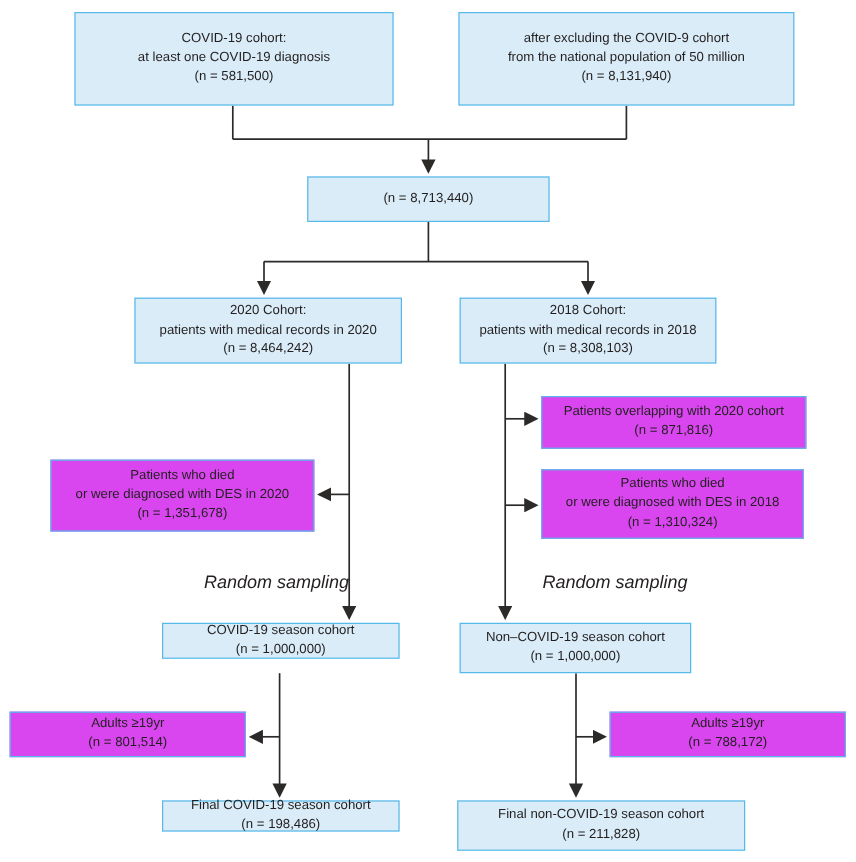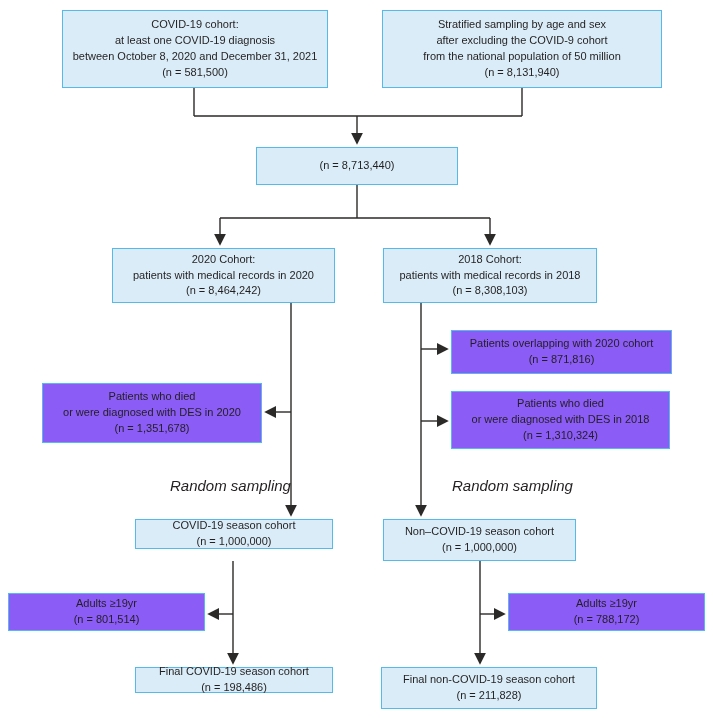"Stratified sampling by age and" span { html: <span>Stratified sampling by age and sex</span> -> none }
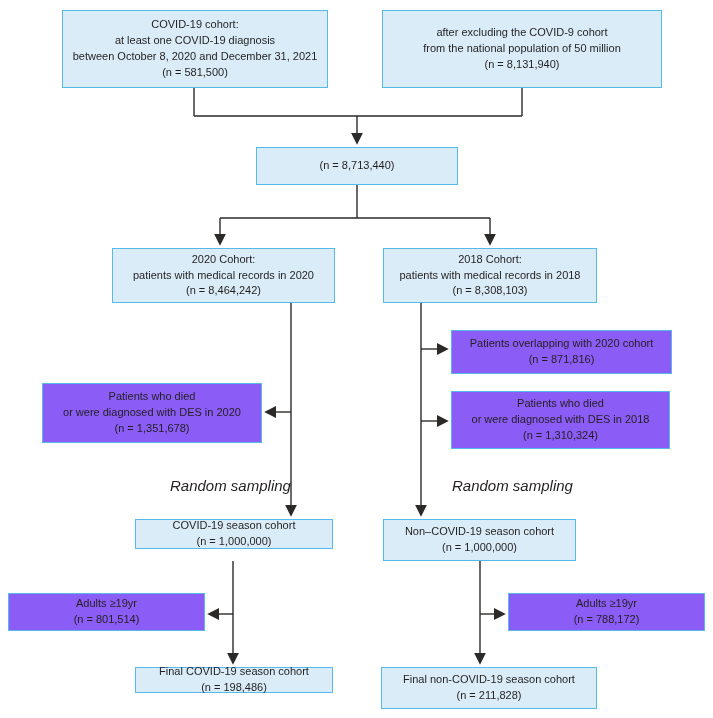"between October 8, 2020 and" span { html: <span>between October 8, 2020 and December 31, 2021</span> -> none }
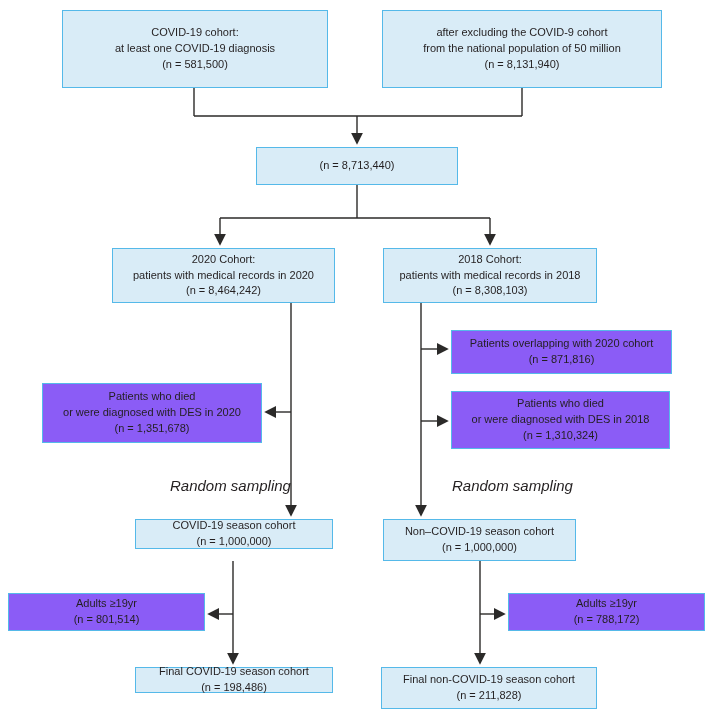"Patients overlapping with 2020 cohort" .box.plain { background: #8b5cf6 -> #d946ef }
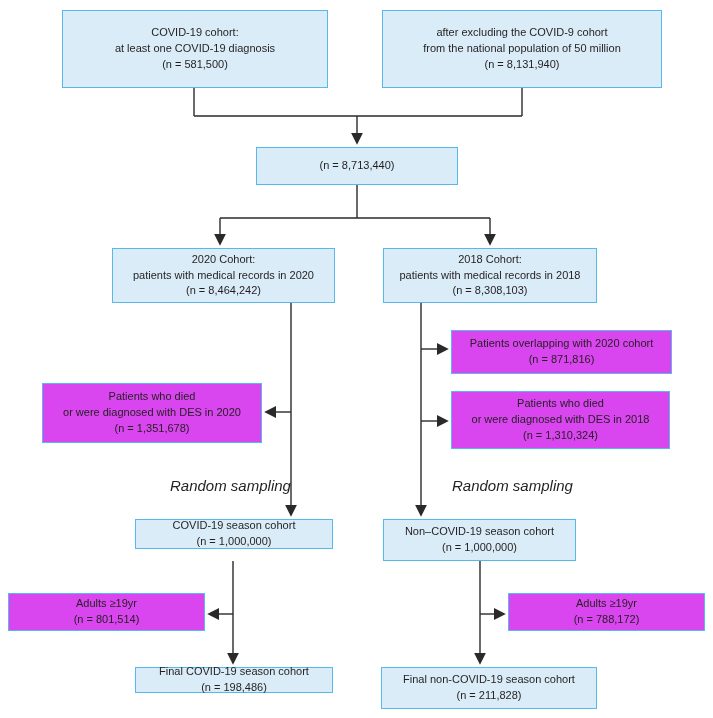"Final non-COVID-19 season cohort" div.box { width: 216px -> 240px }
